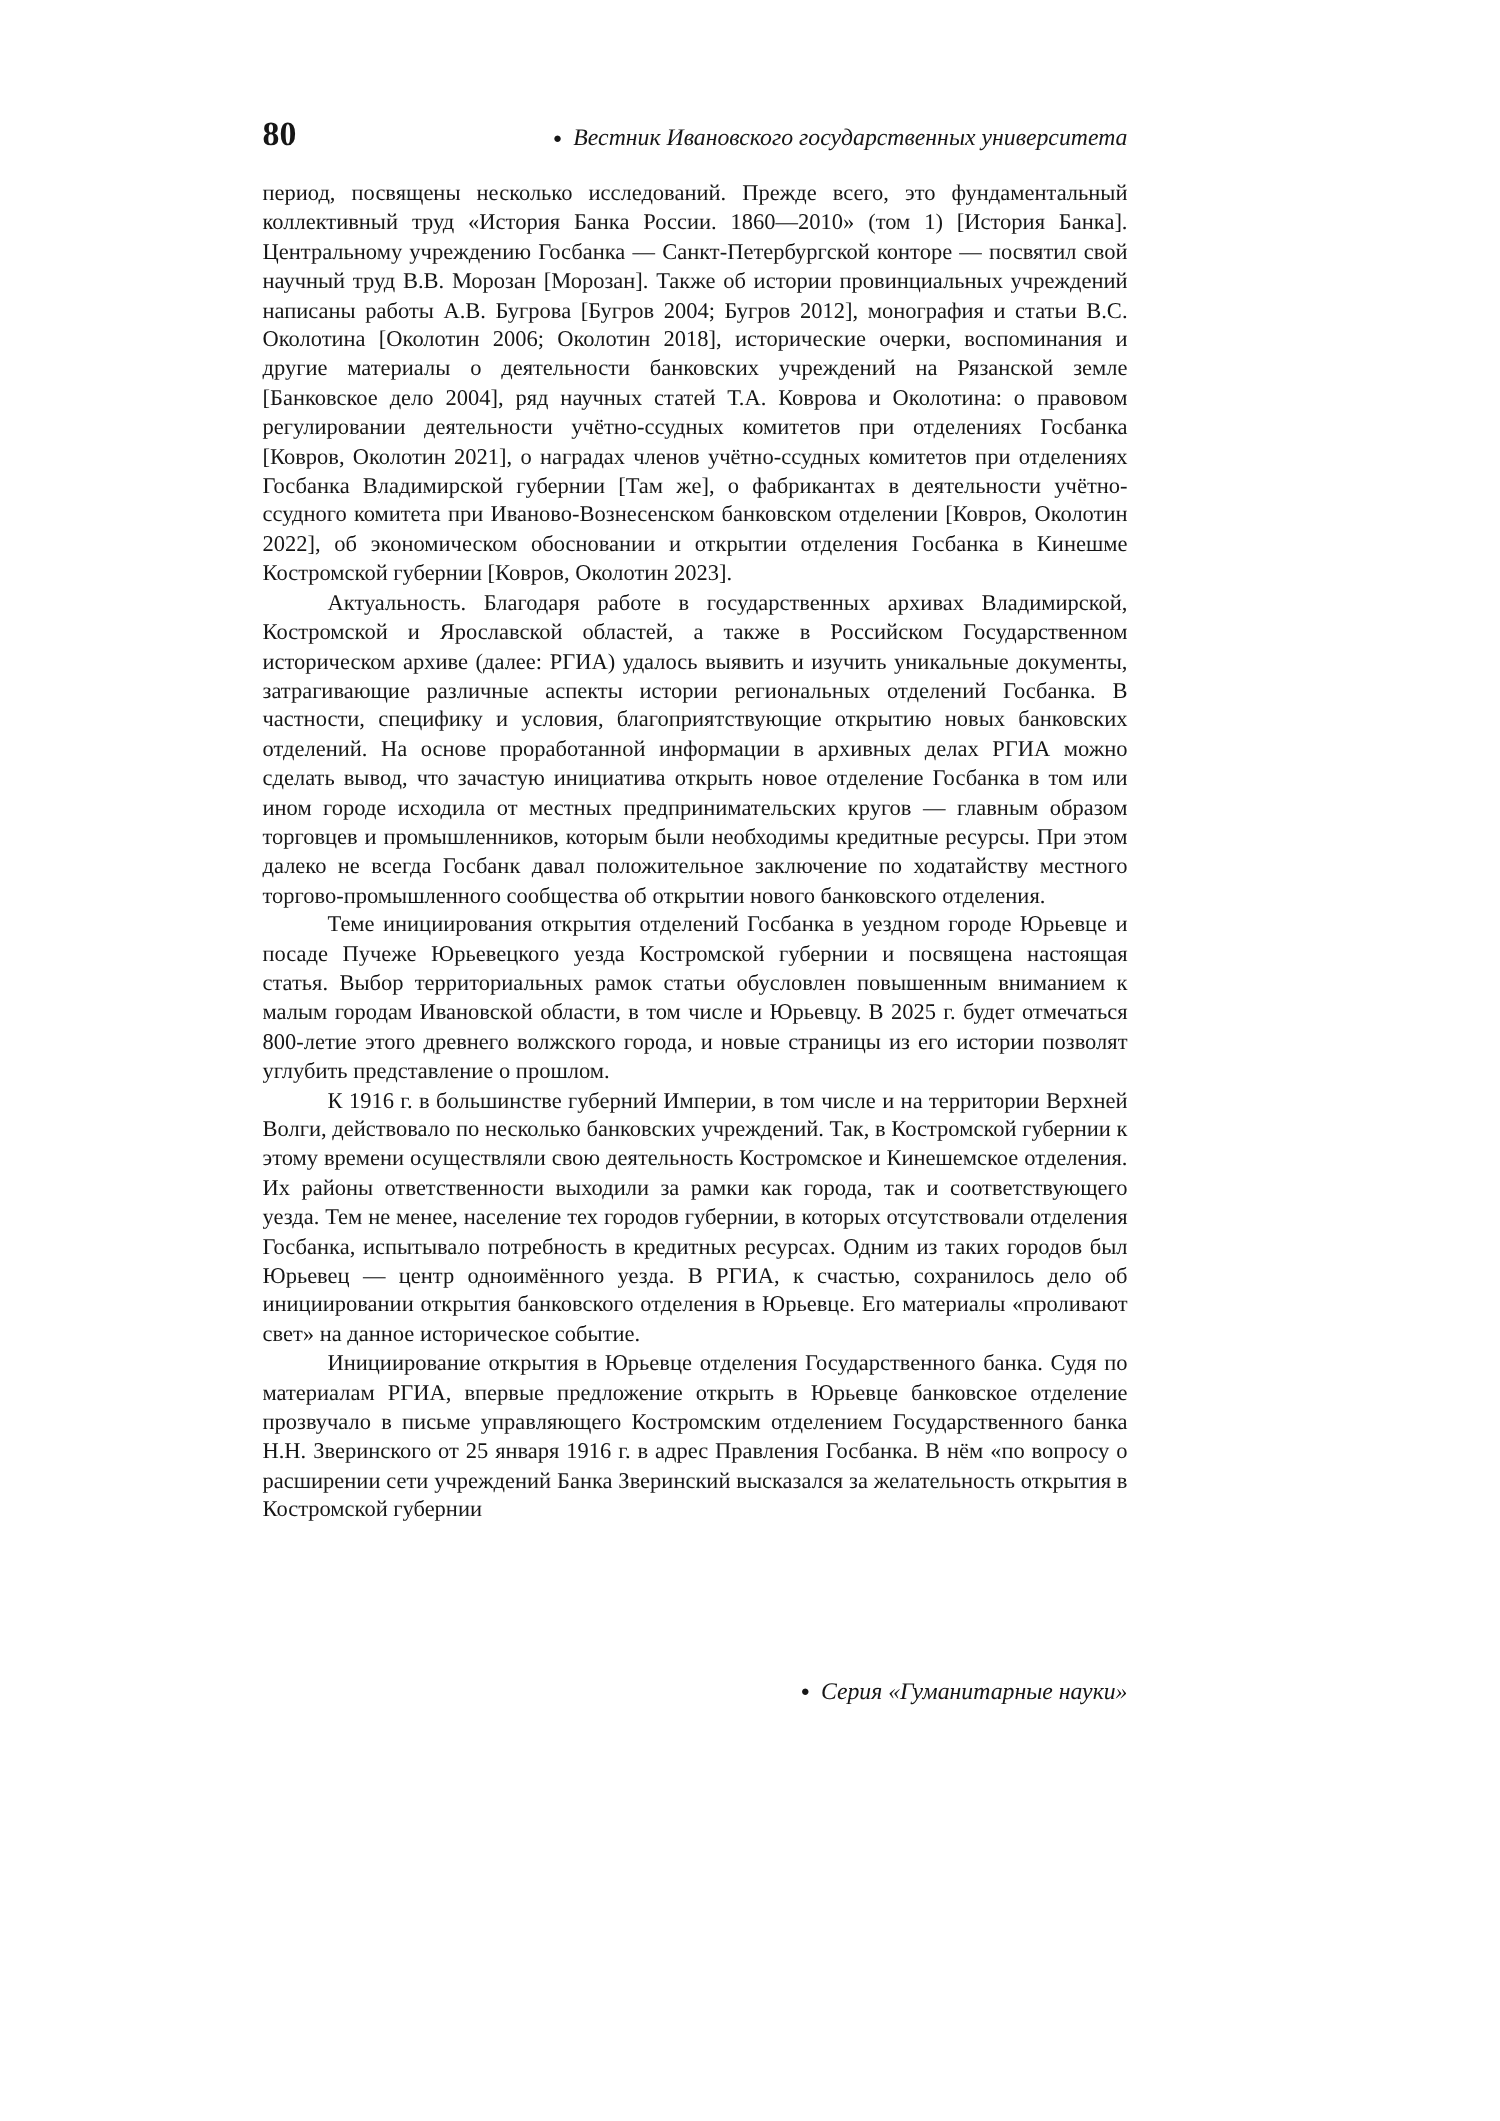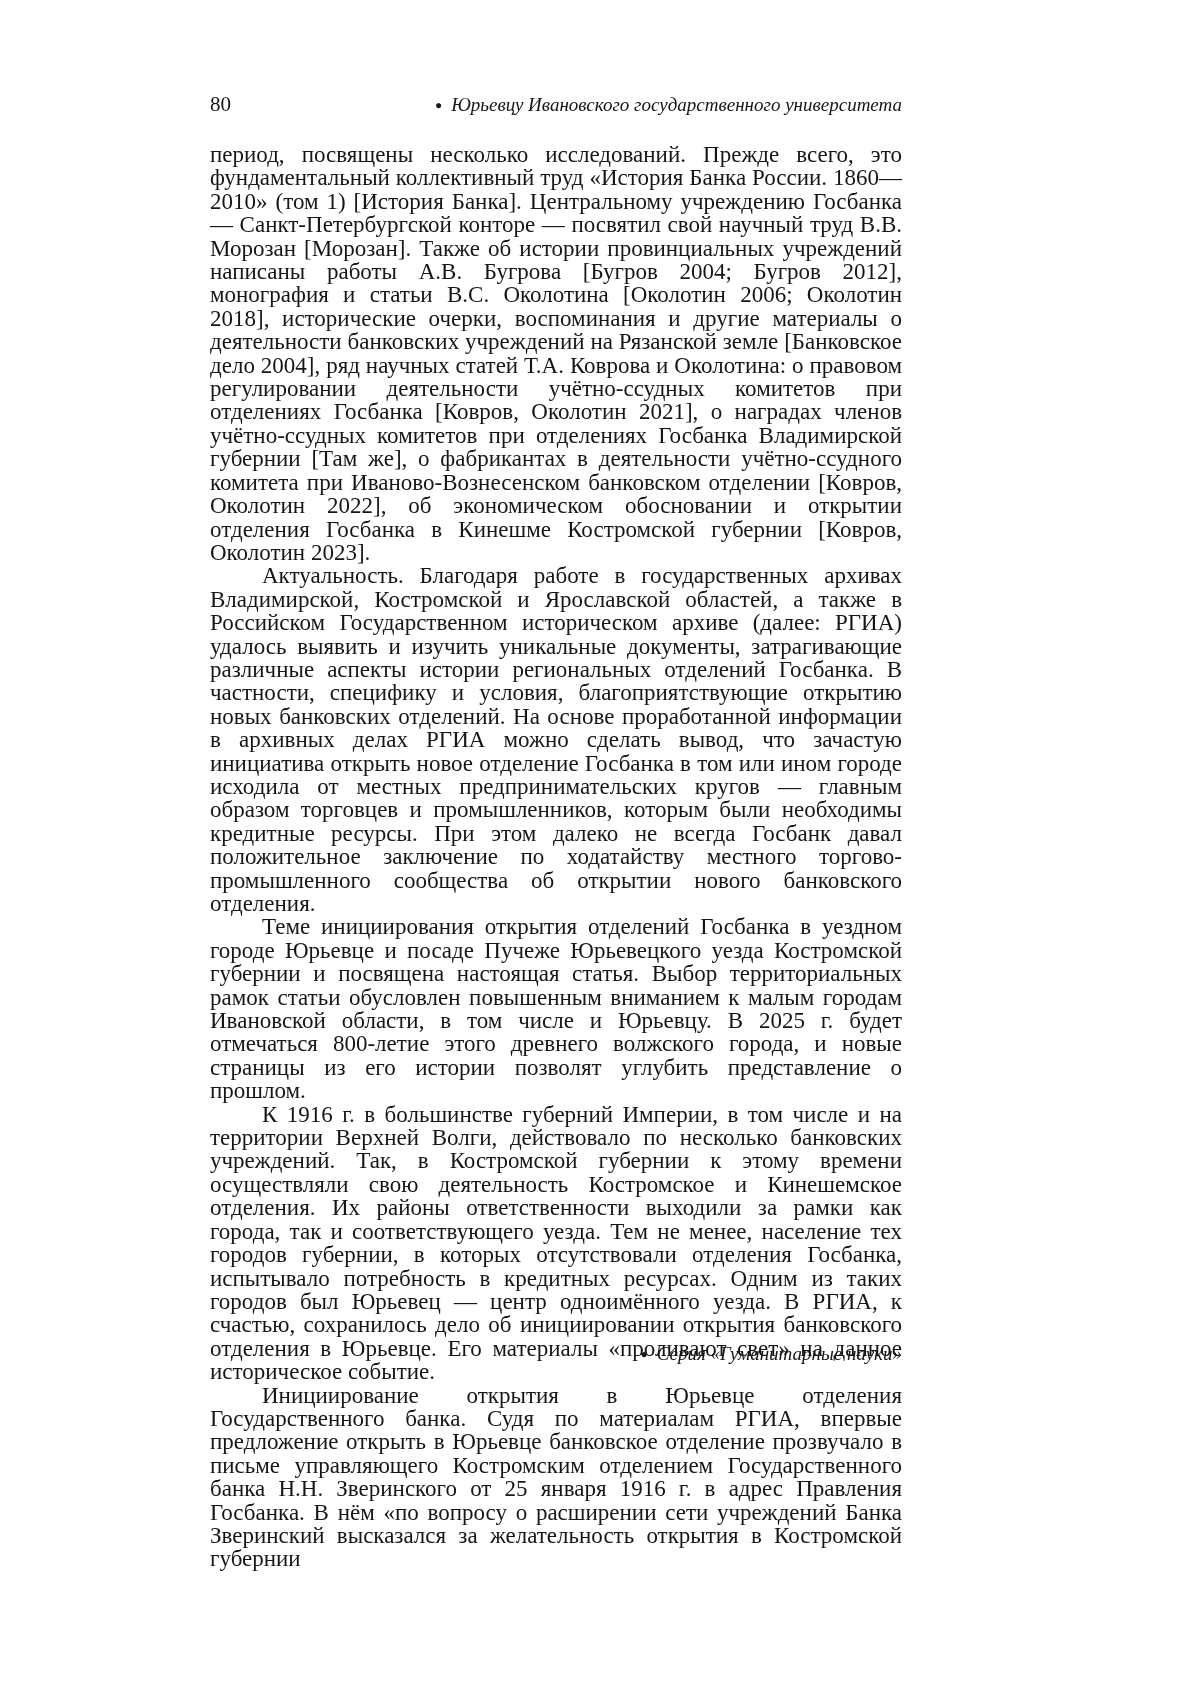"80" .page-number { font-size: 21px -> 27px; font-weight: none -> bold }
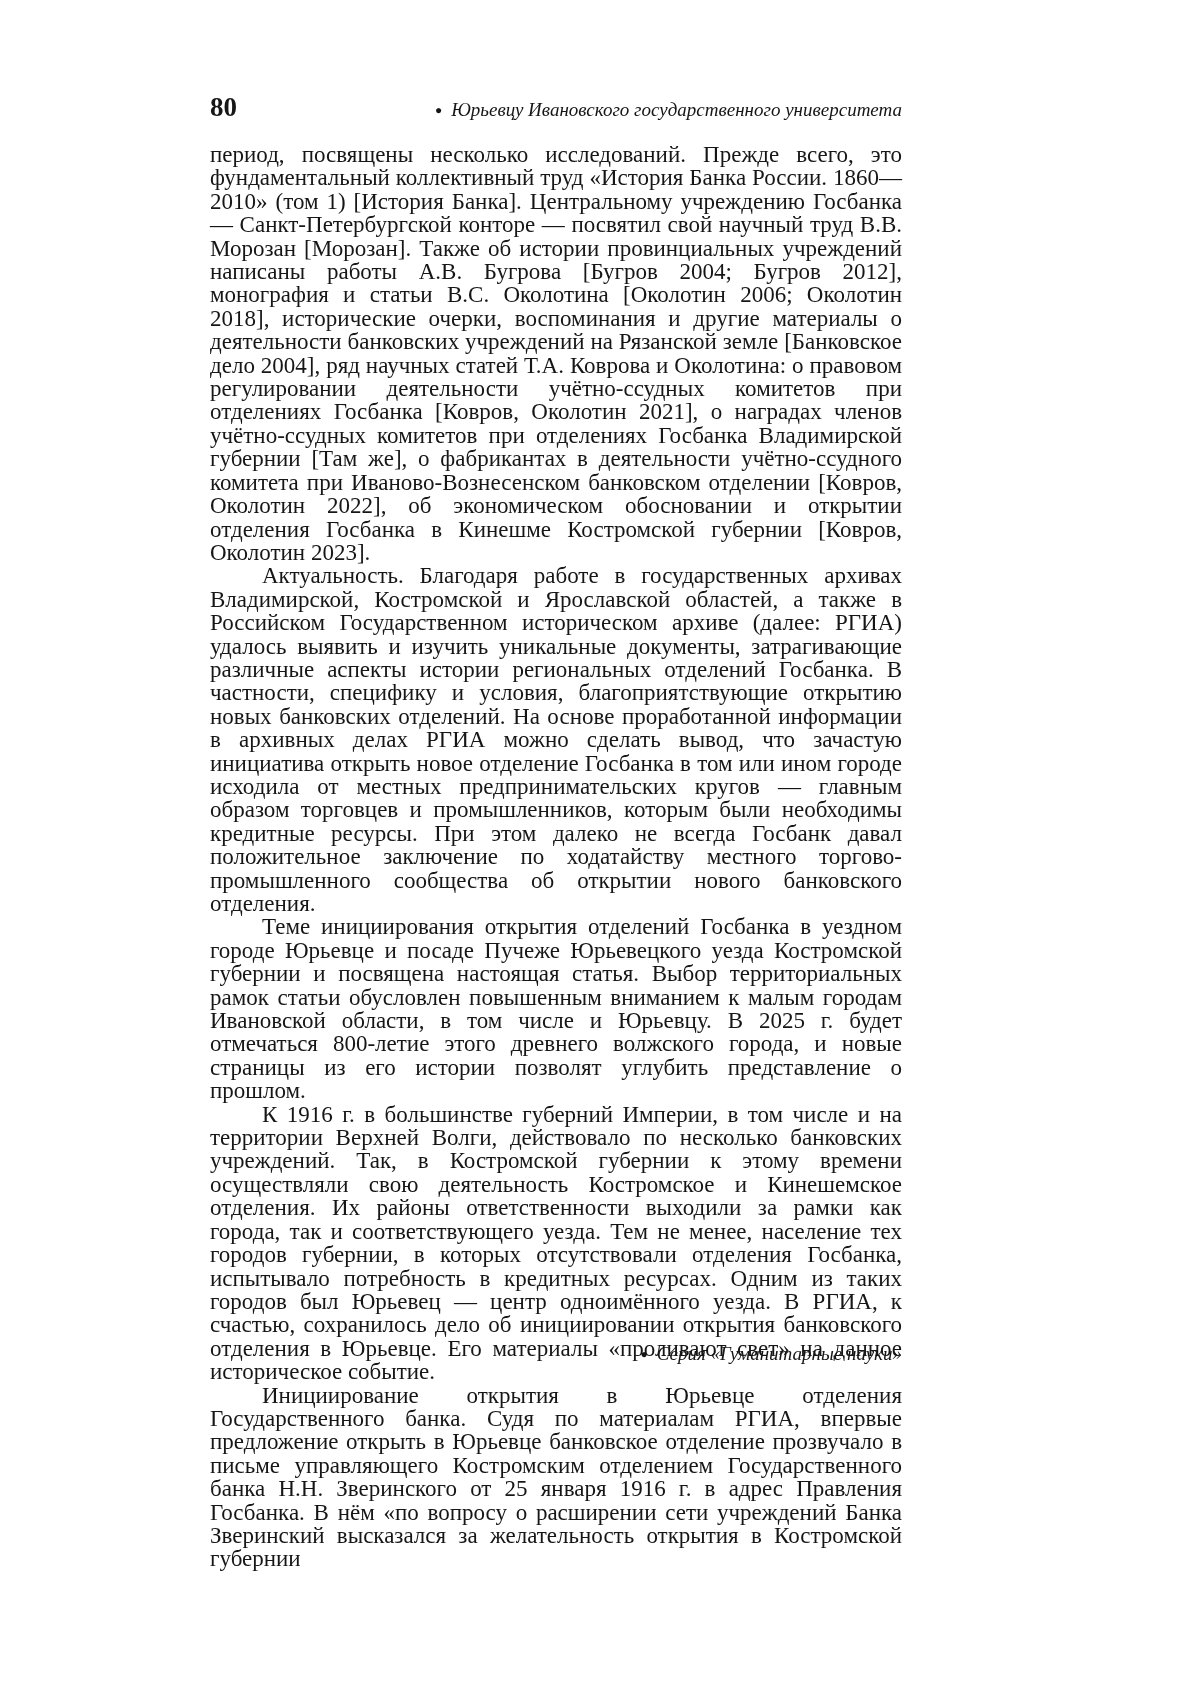"Юрьевцу Ивановского государственного" span { text: Юрьевцу Ивановского государственного -> Вестник Ивановского государственных }
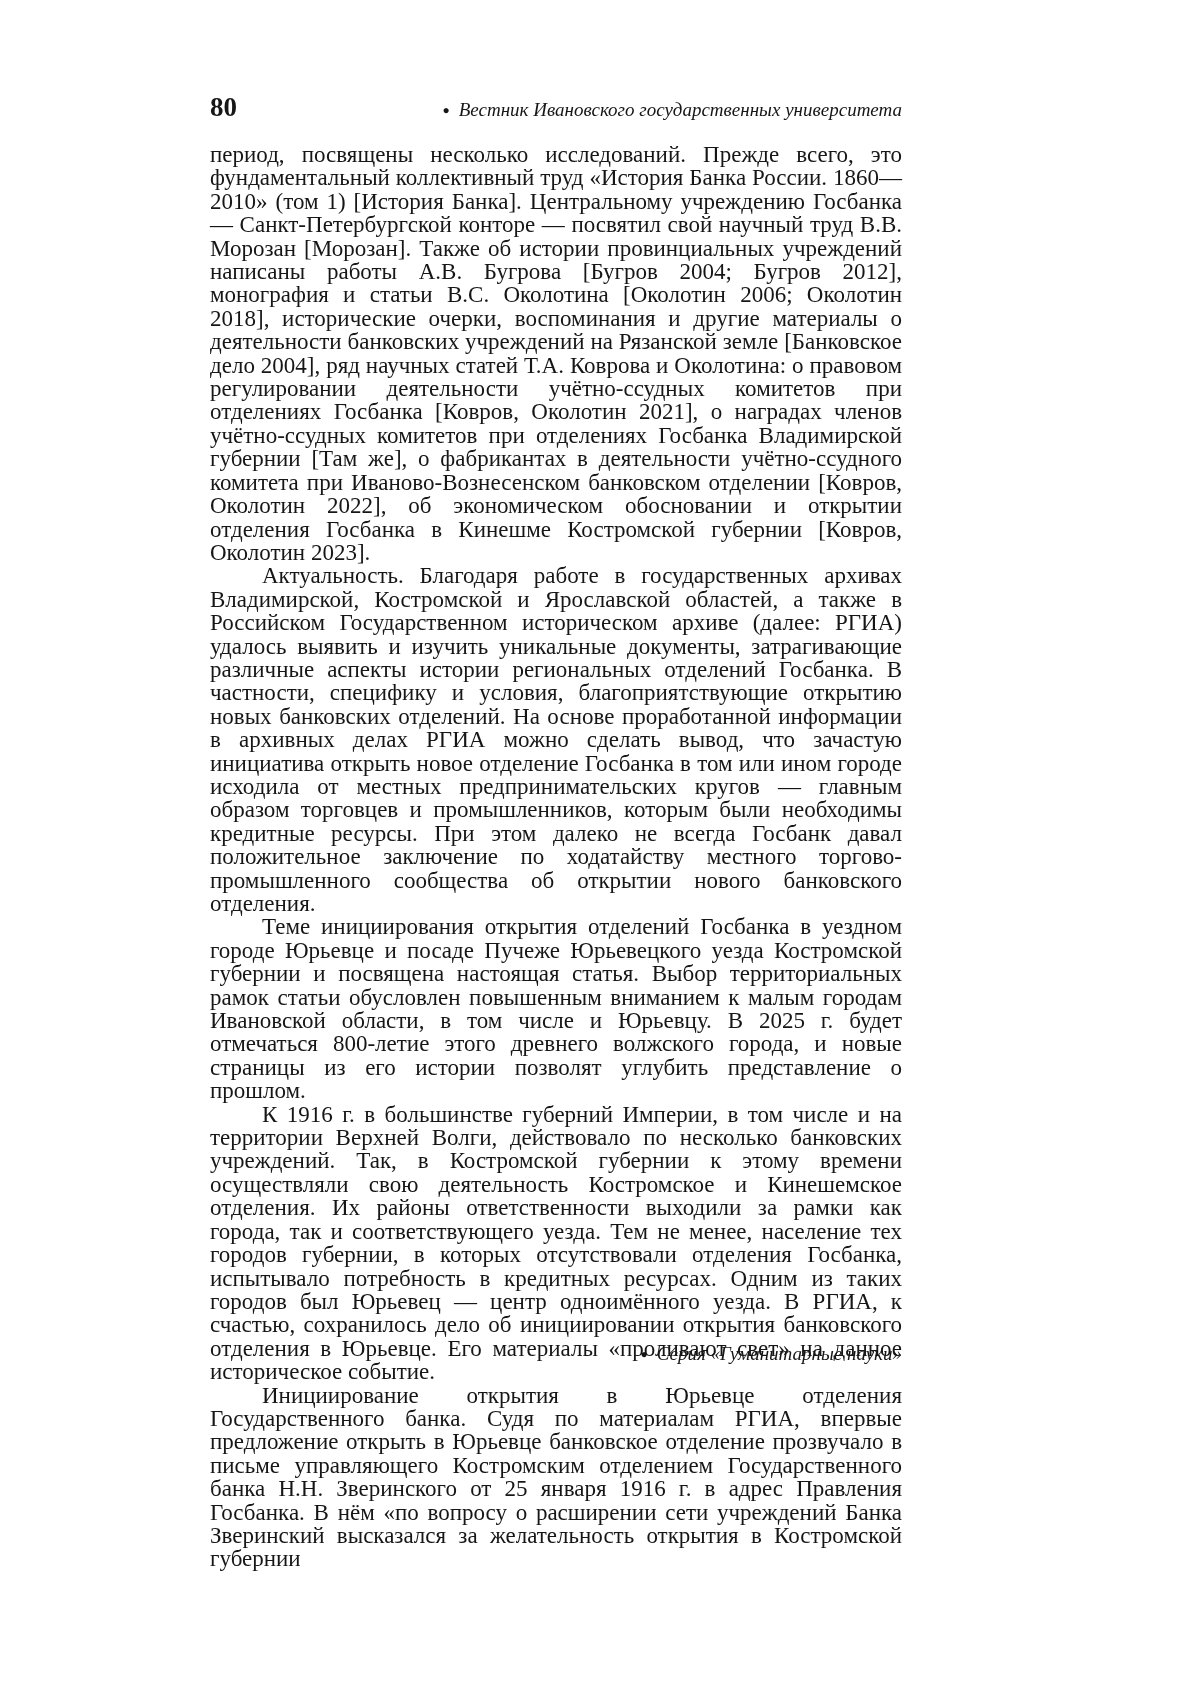"период, посвящены несколько" .body-text { font-size: 23px -> 18px }
